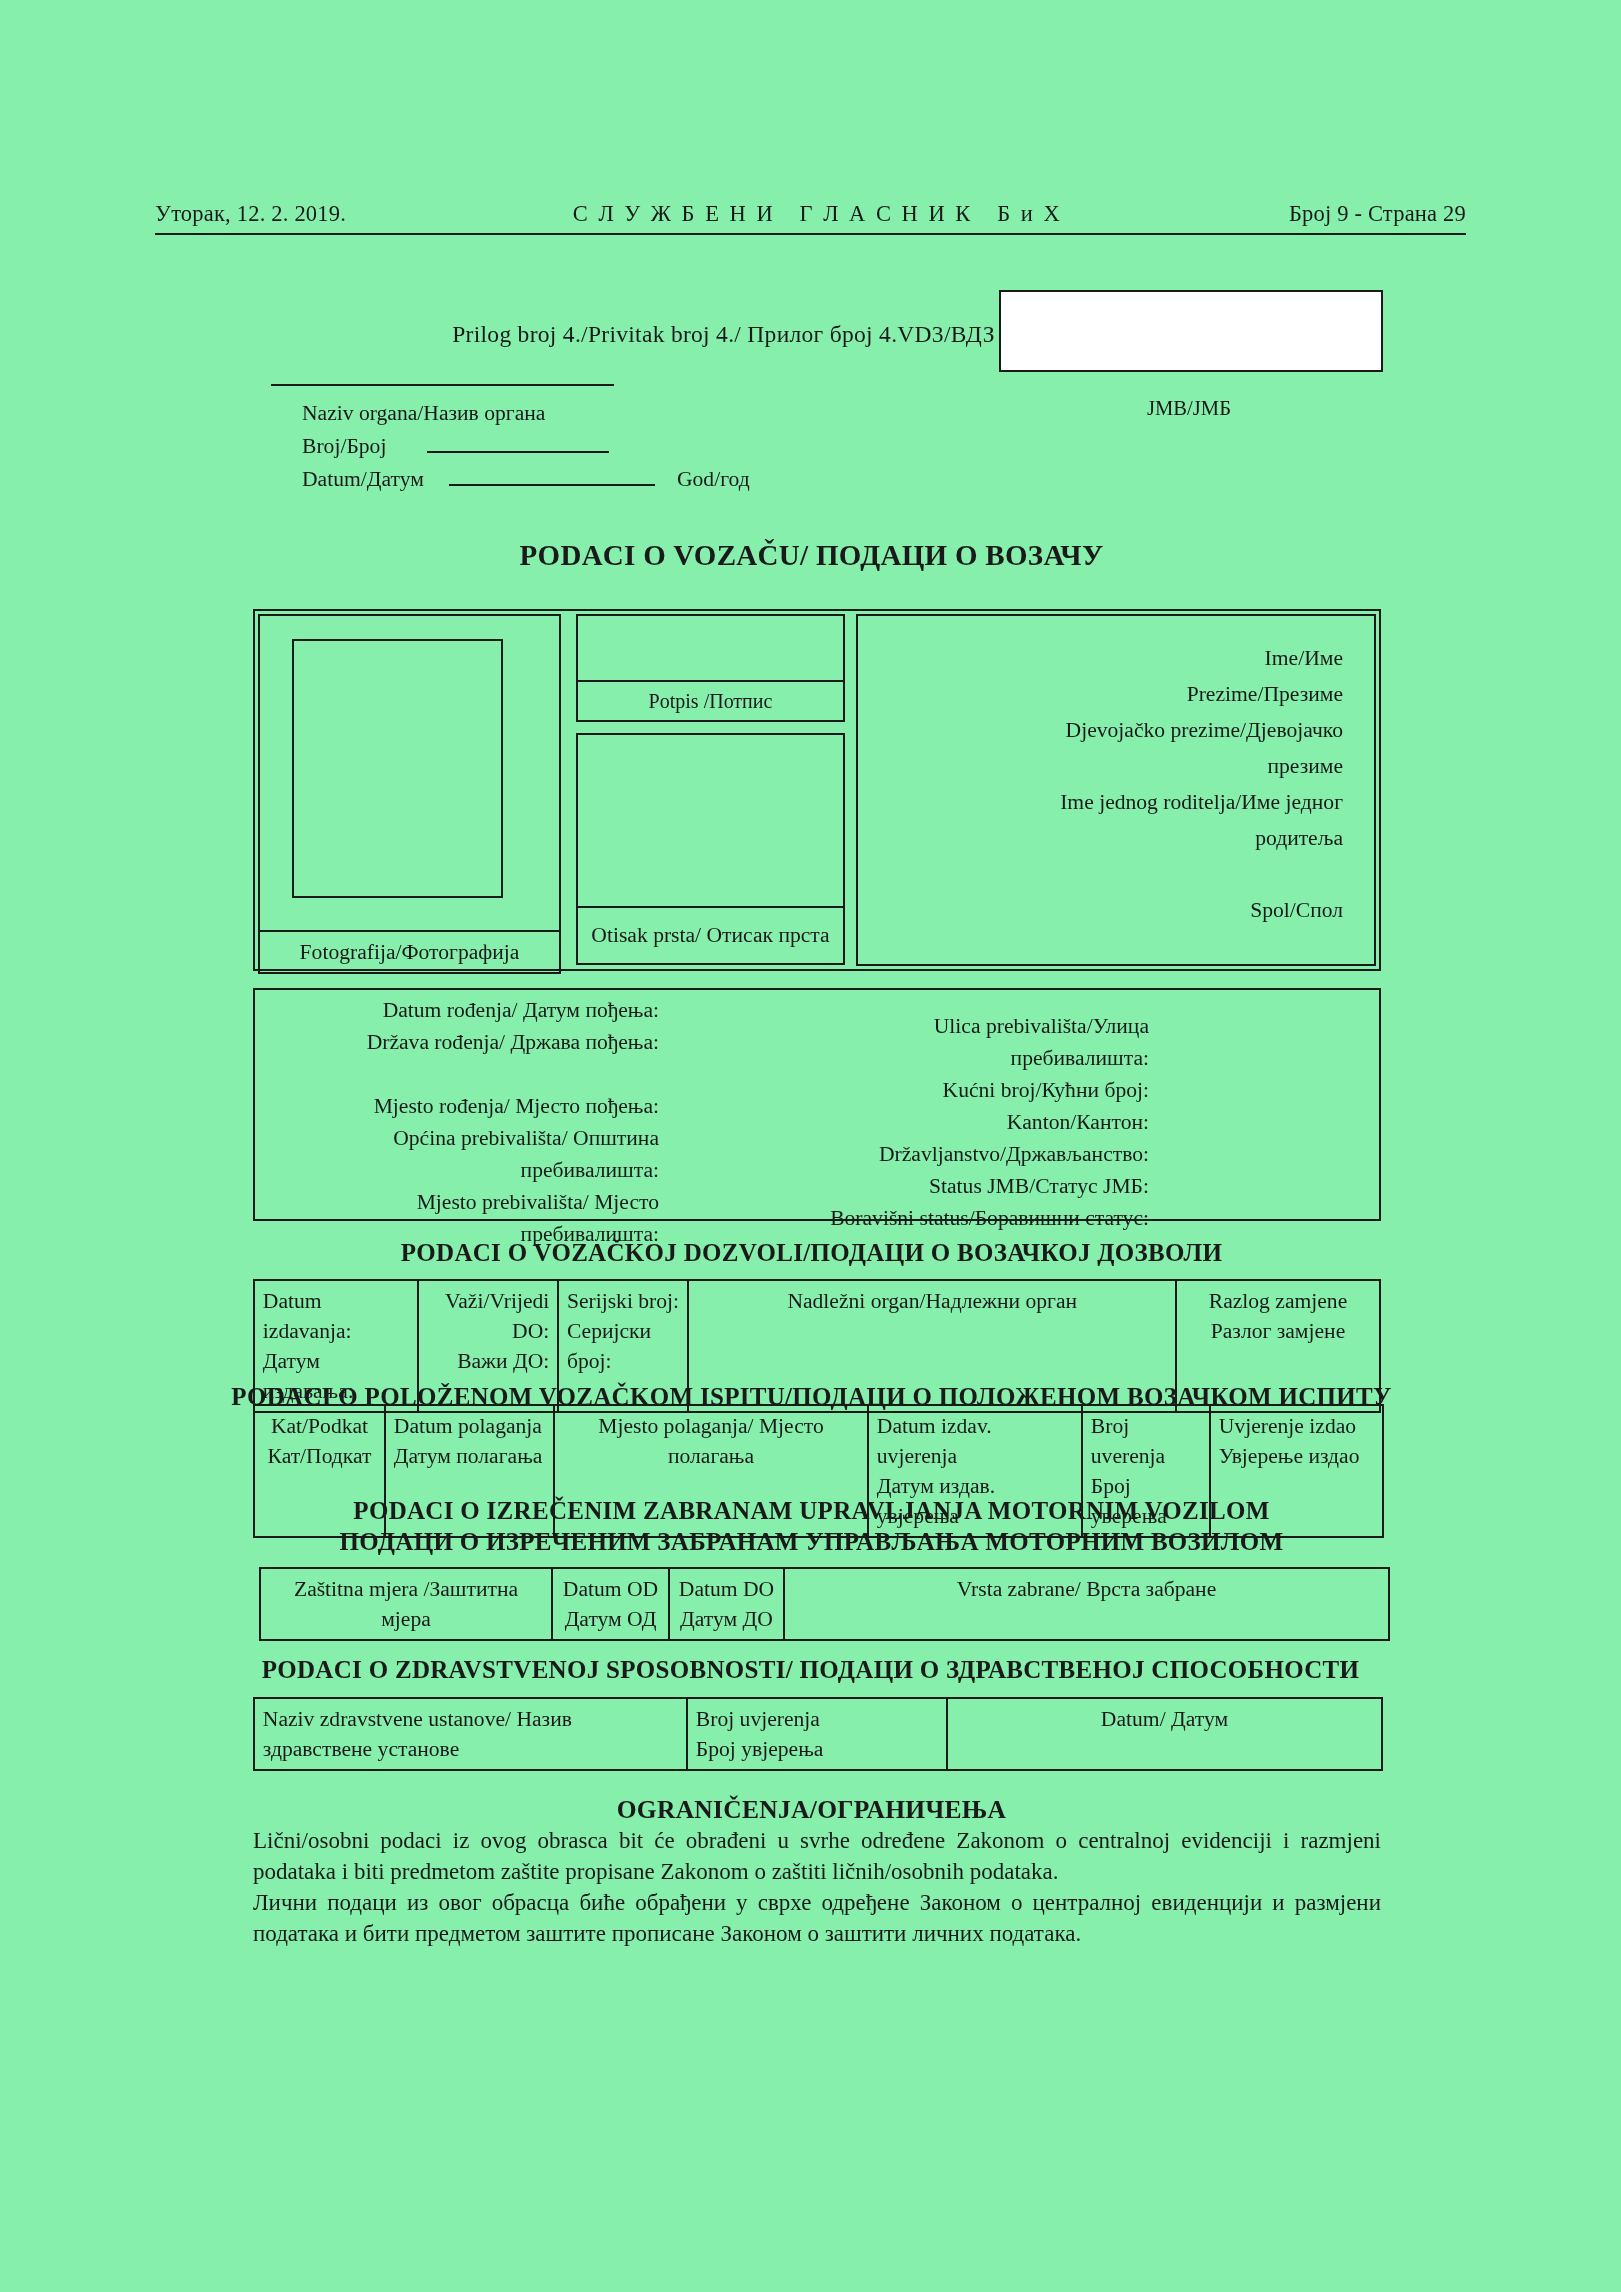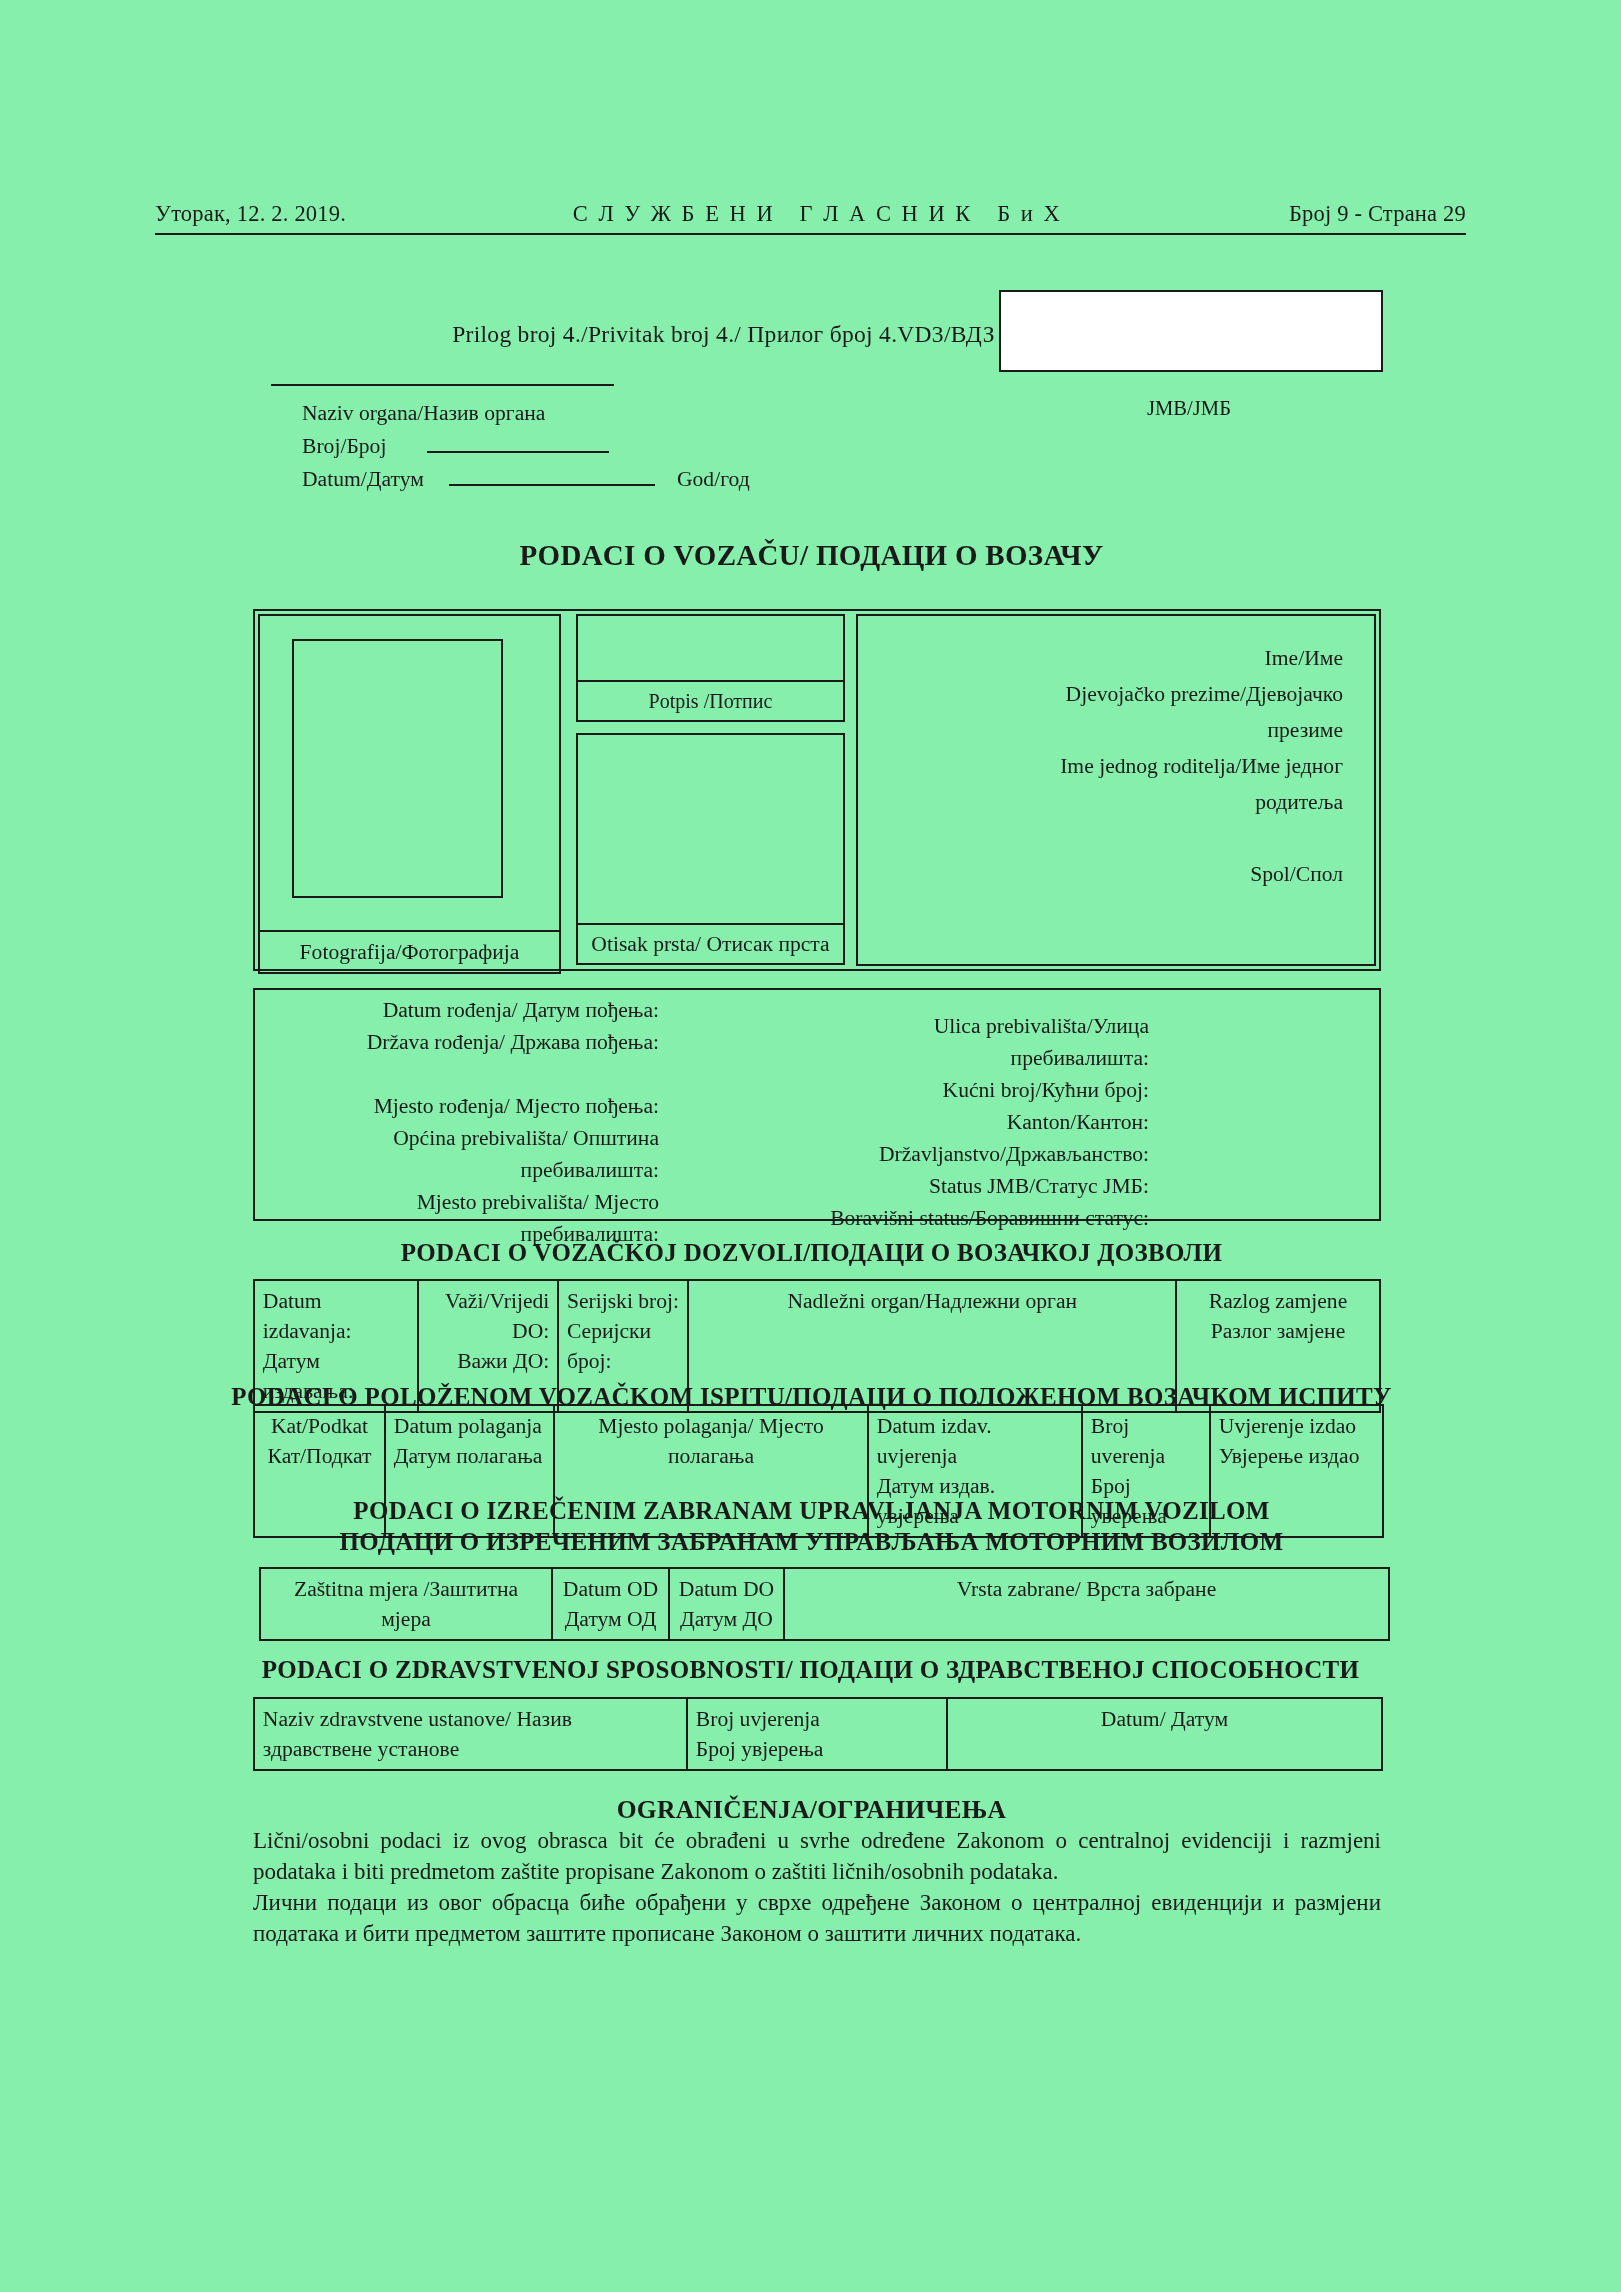"Prezime/Презиме" div { html: none -> <div>Prezime/Презиме</div> }
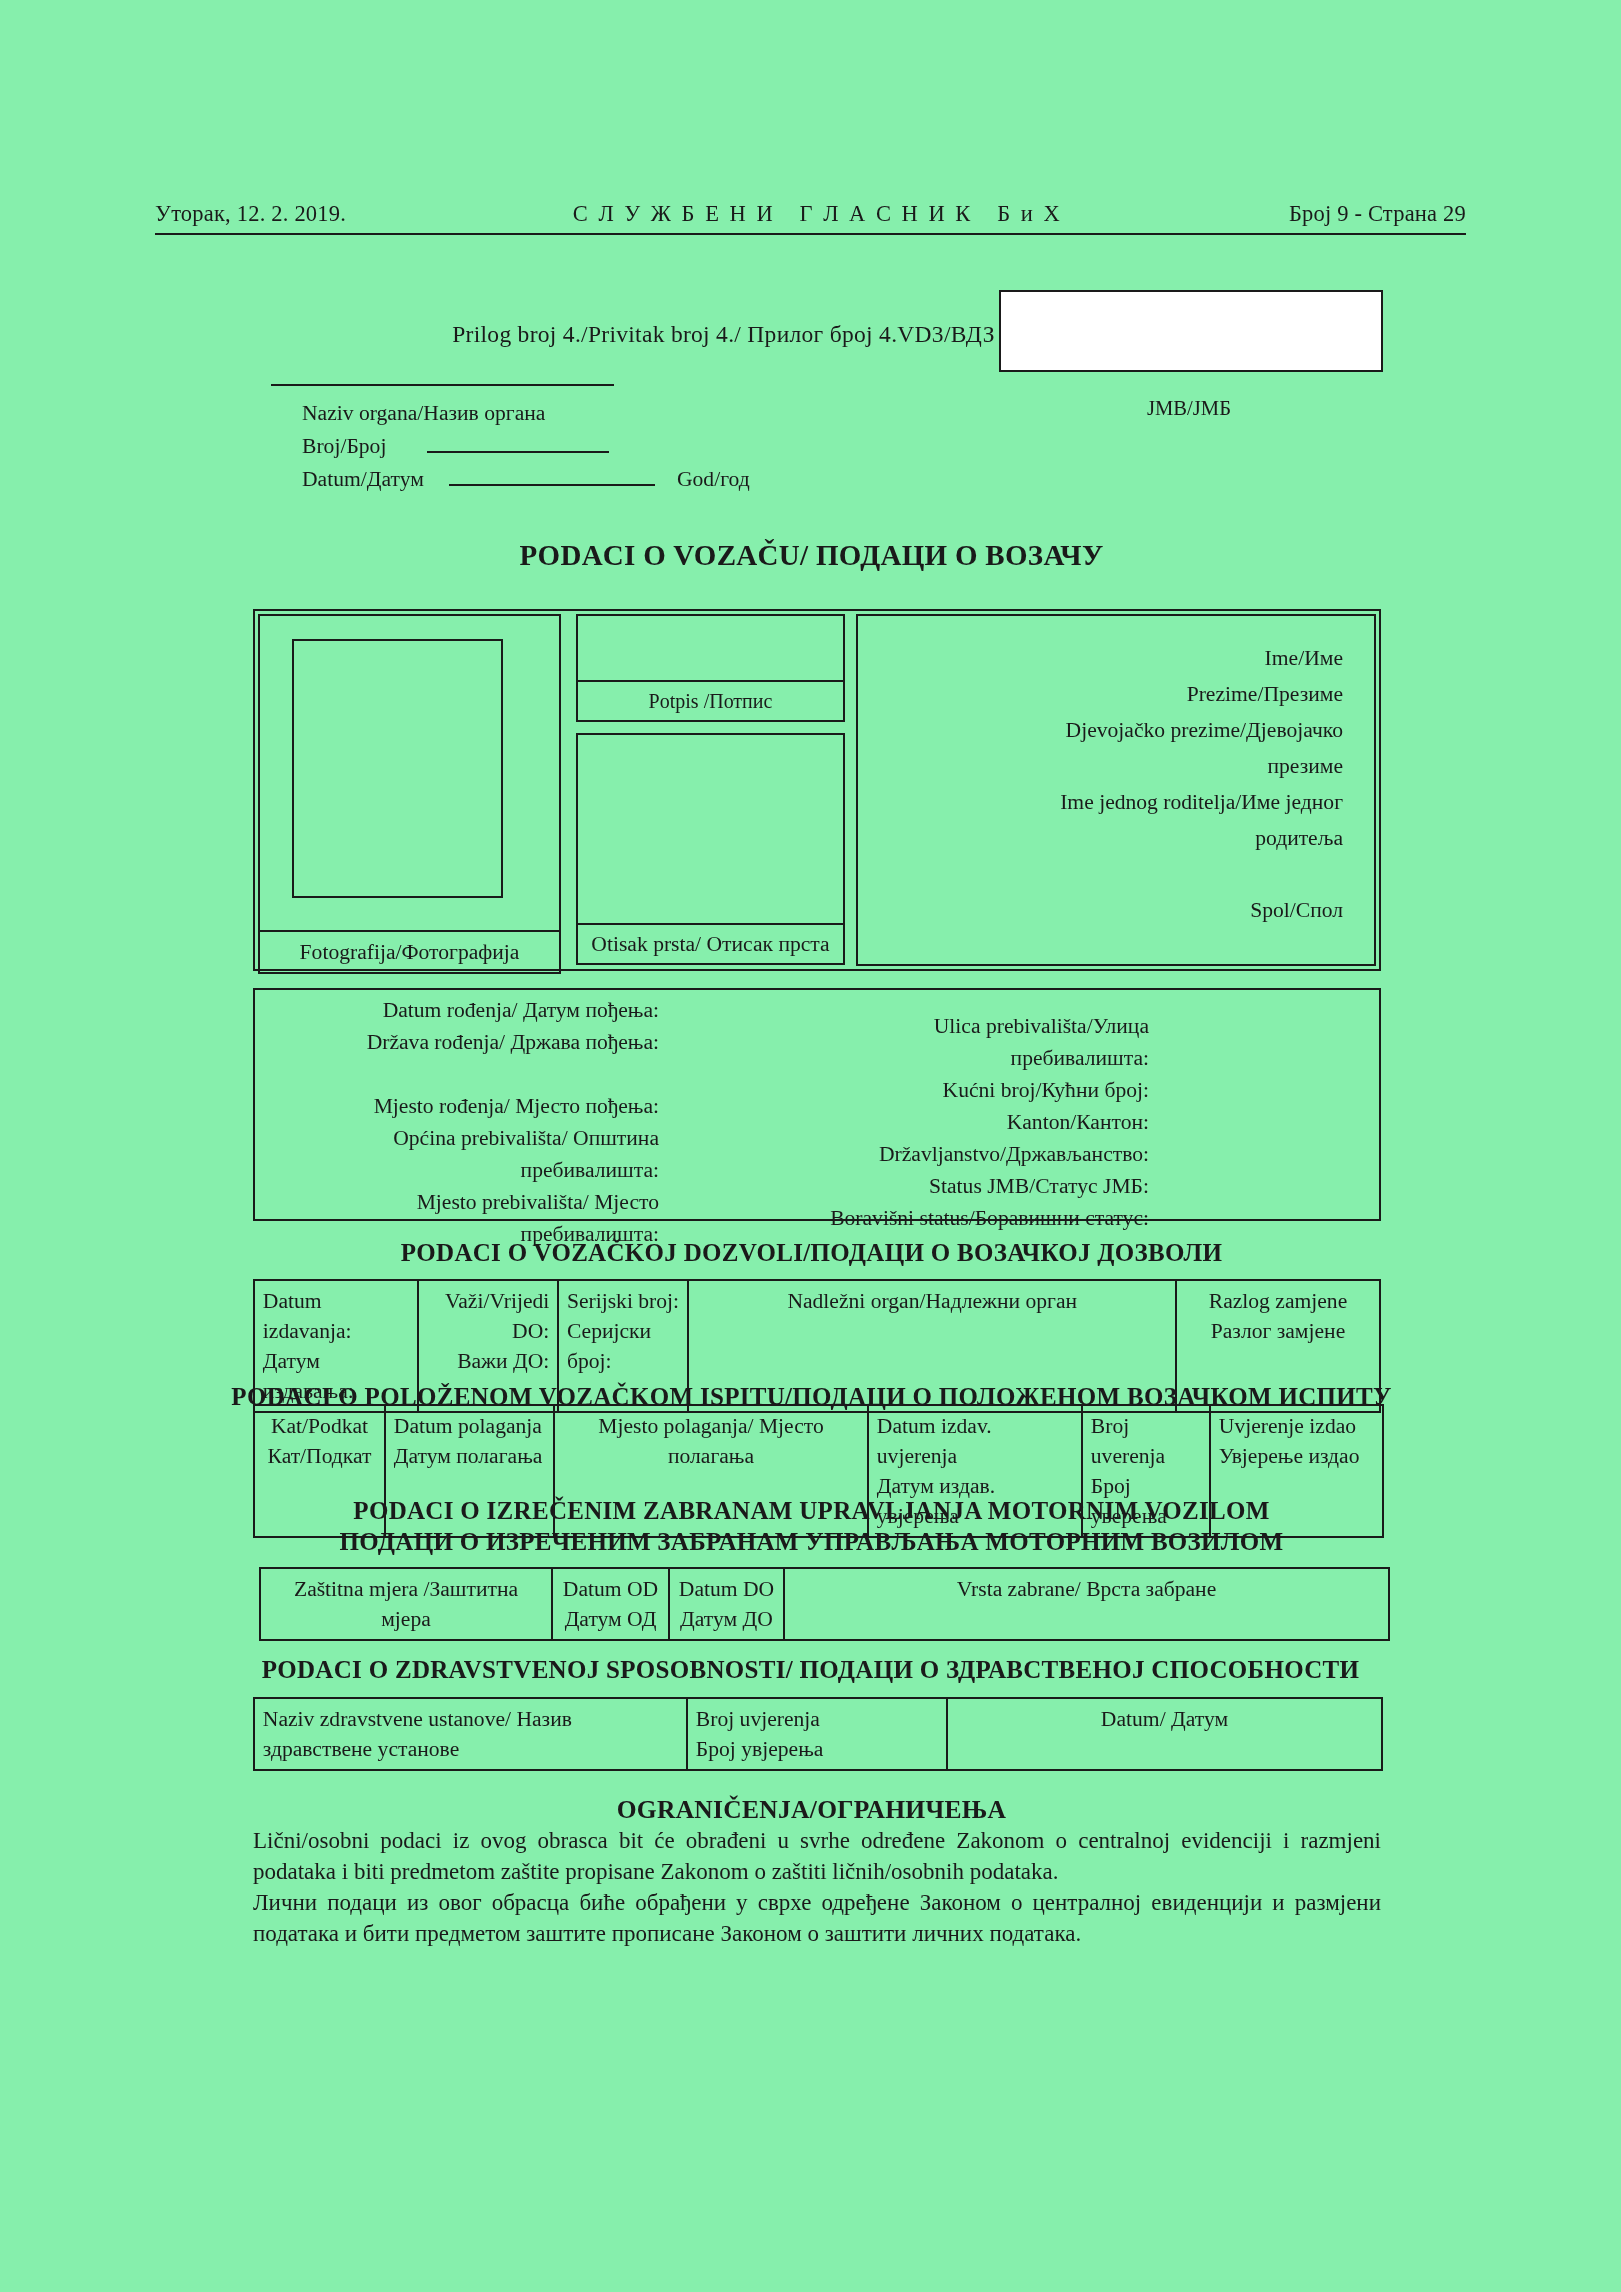"Otisak prsta/ Отисак прста" .finger-caption { height: 40px -> 57px }
